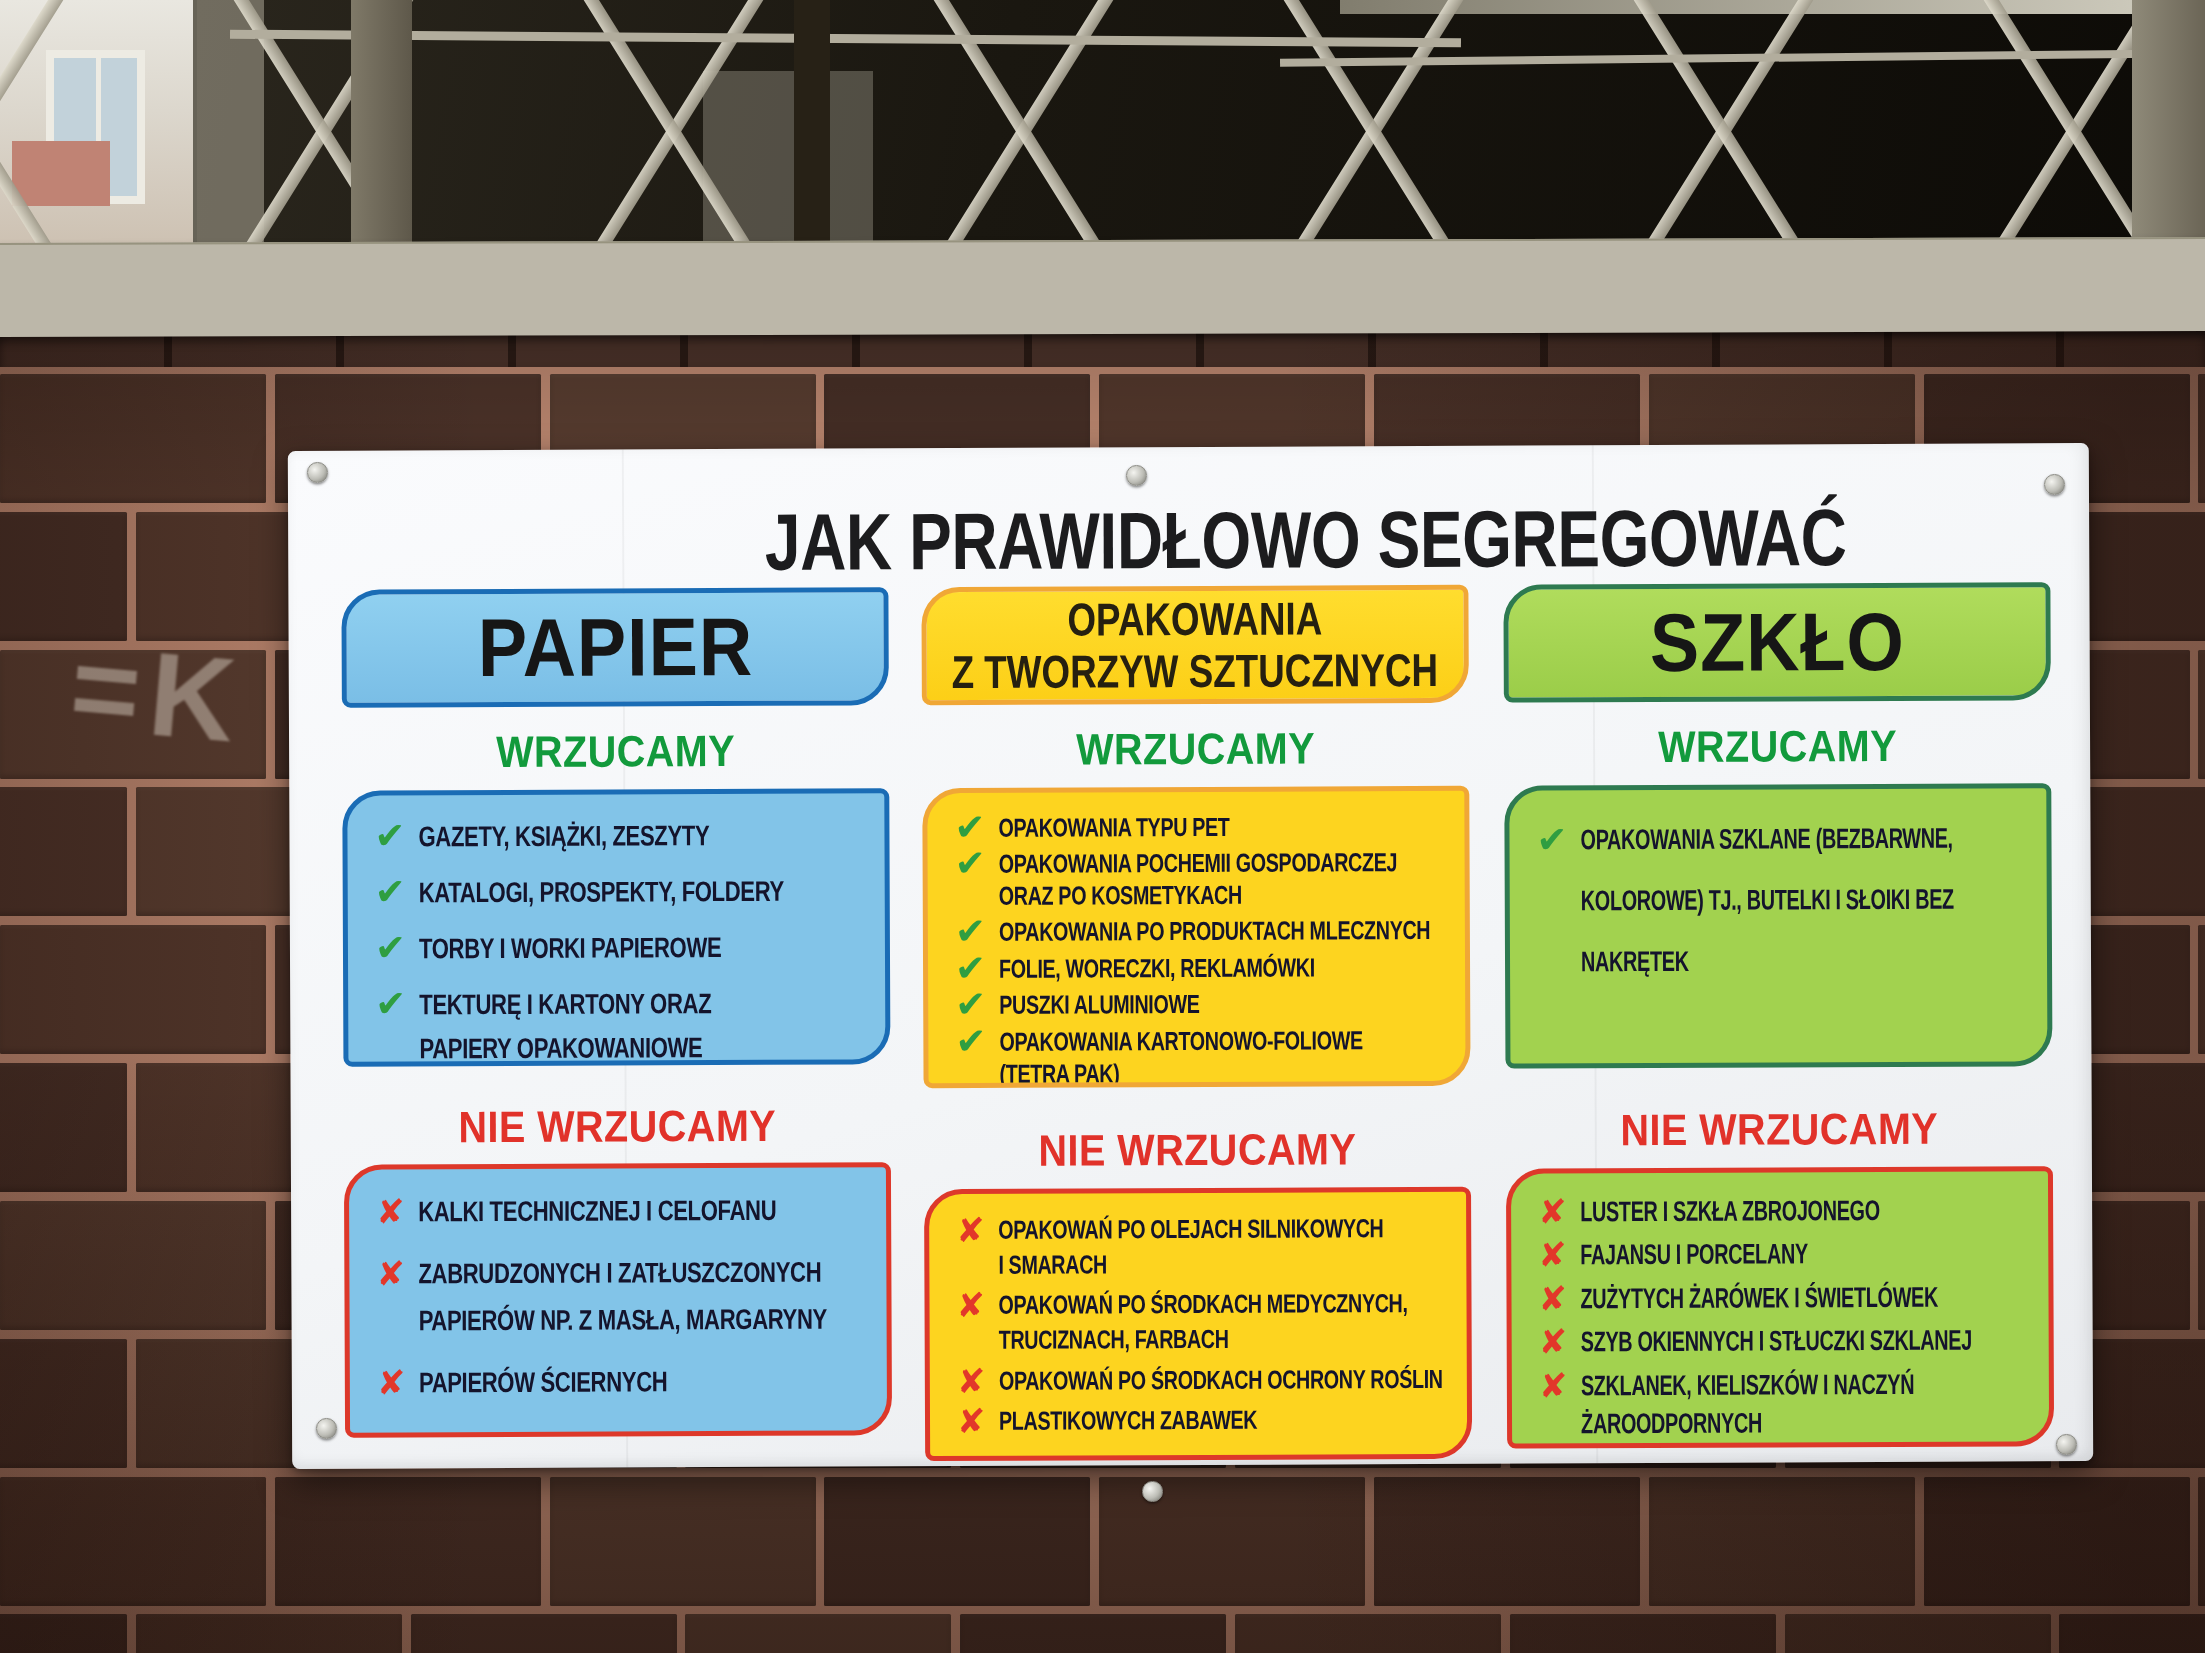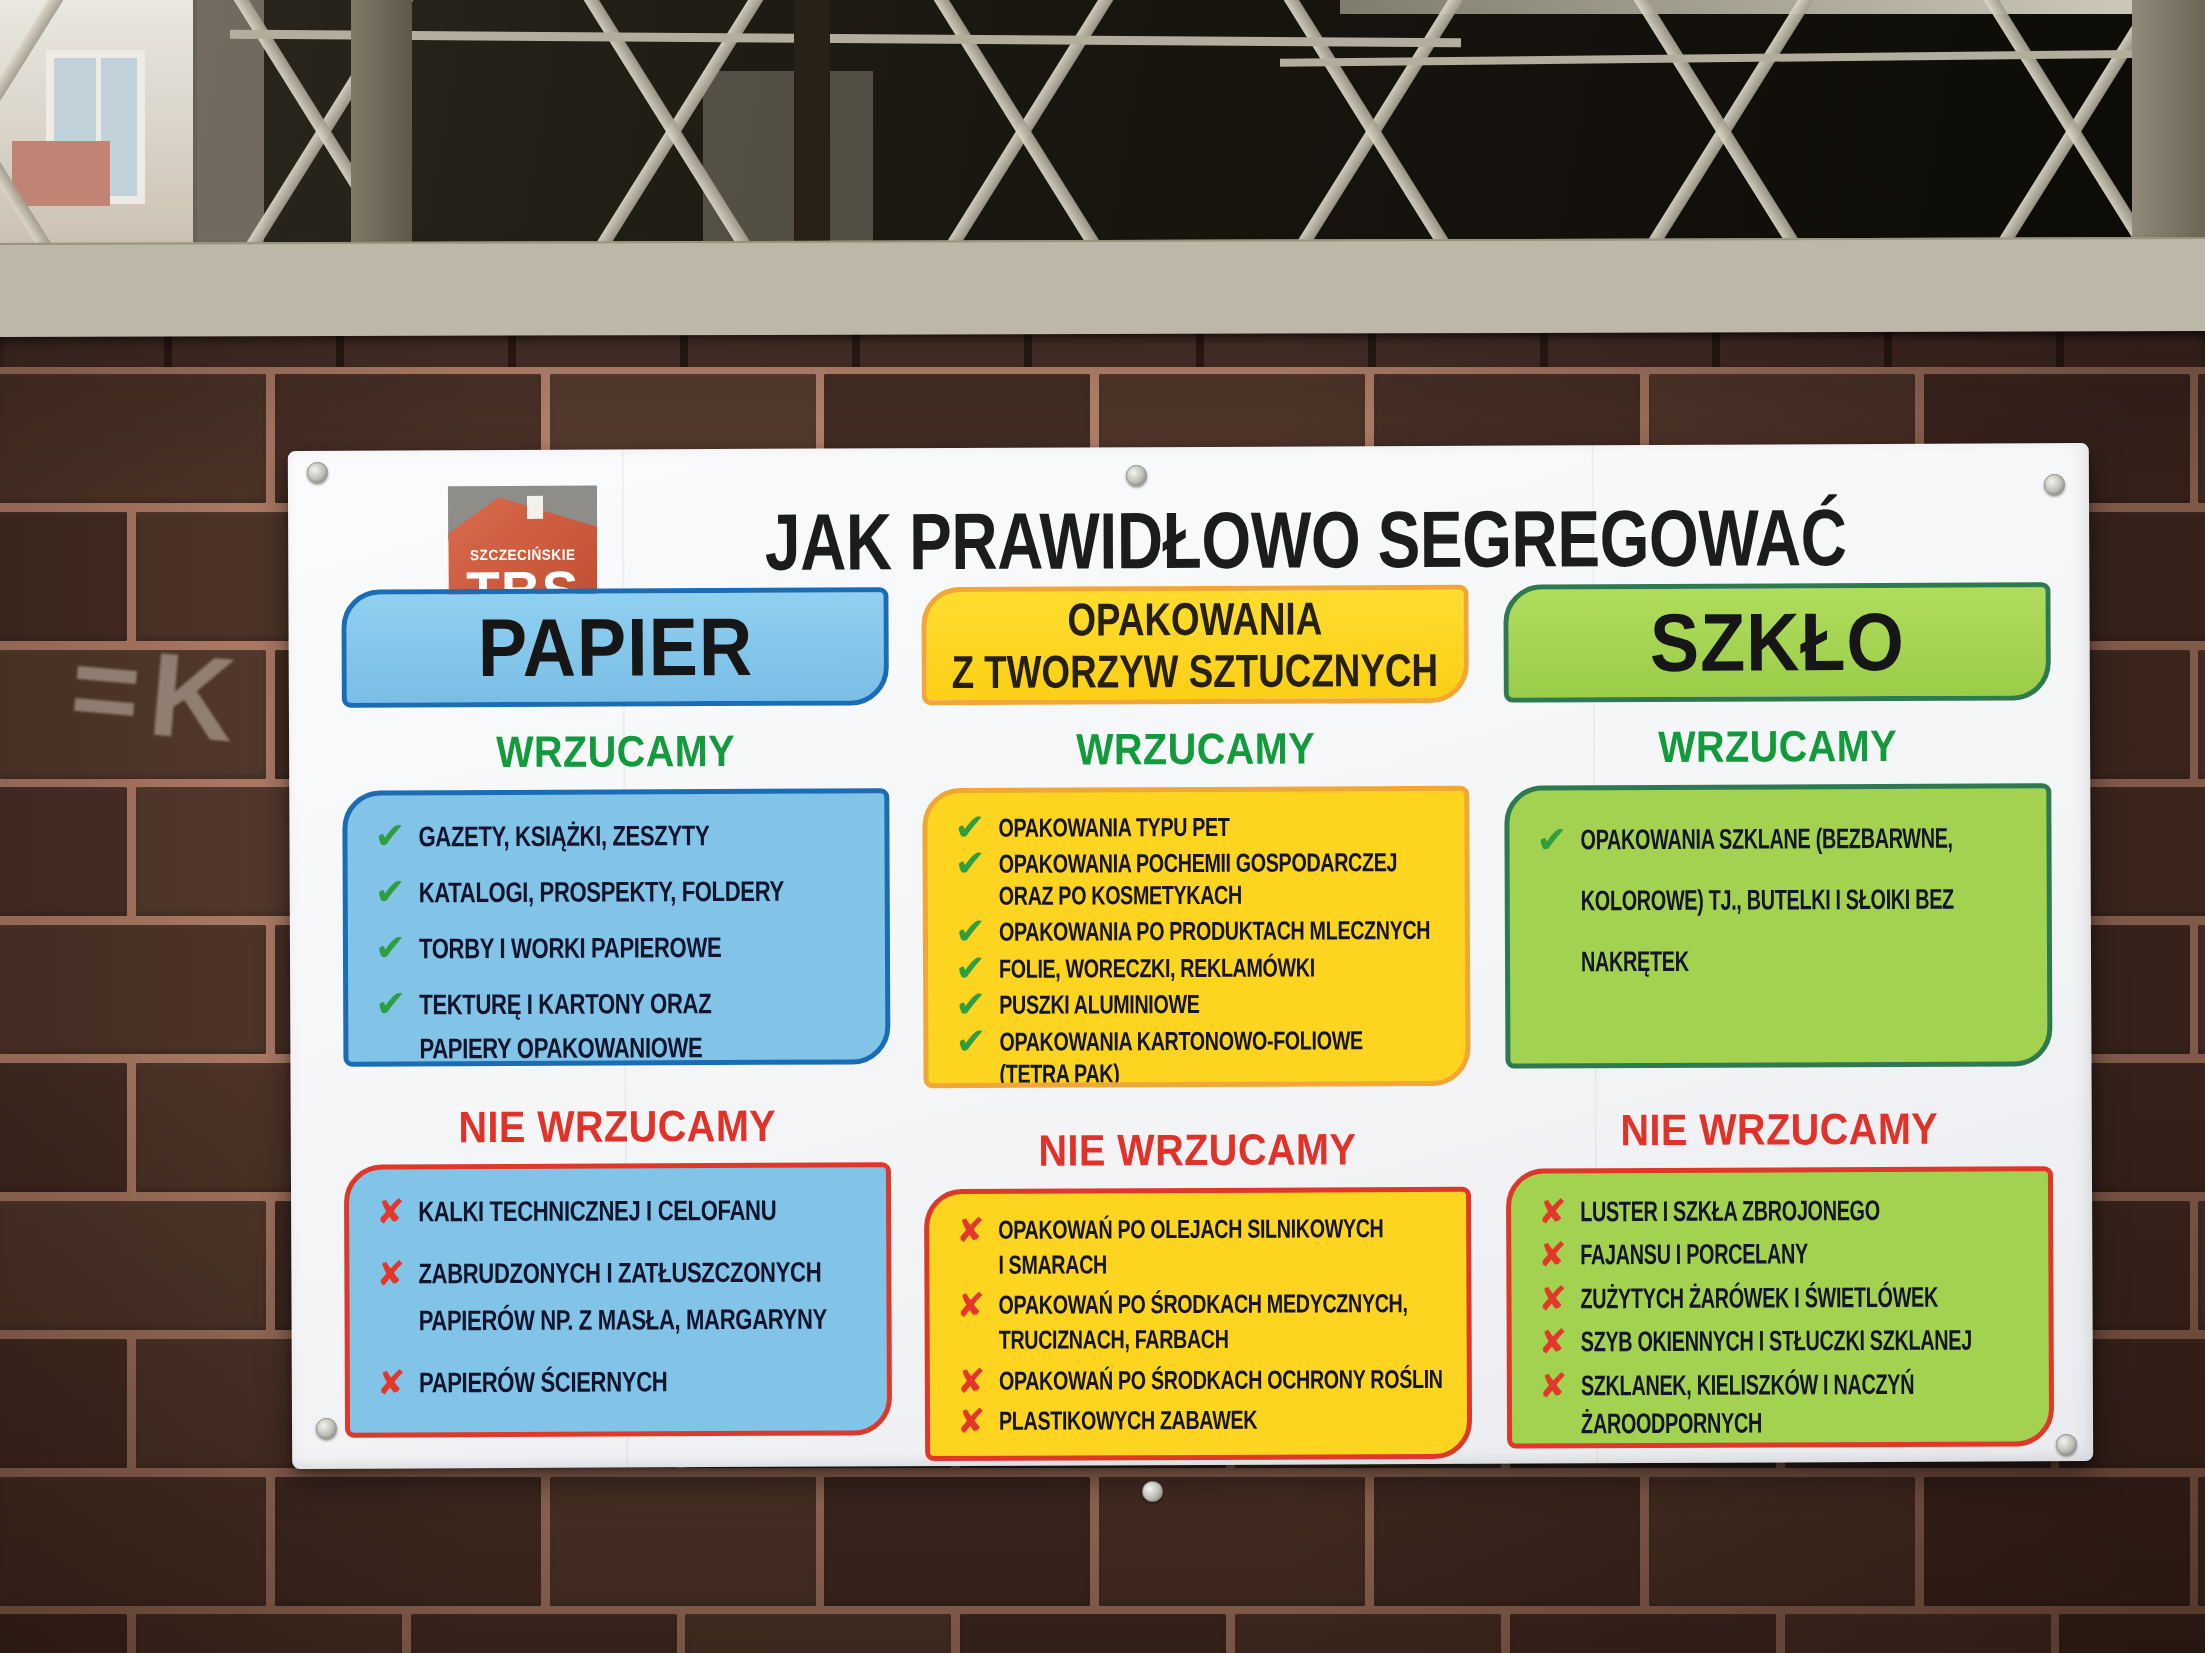"SZCZECIŃSKIE" div.logo { html: <div> <div></div> <div></div> <div></div> <div>SZCZECIŃSKIE</div> <div>TBS</div> </div> -> none }
